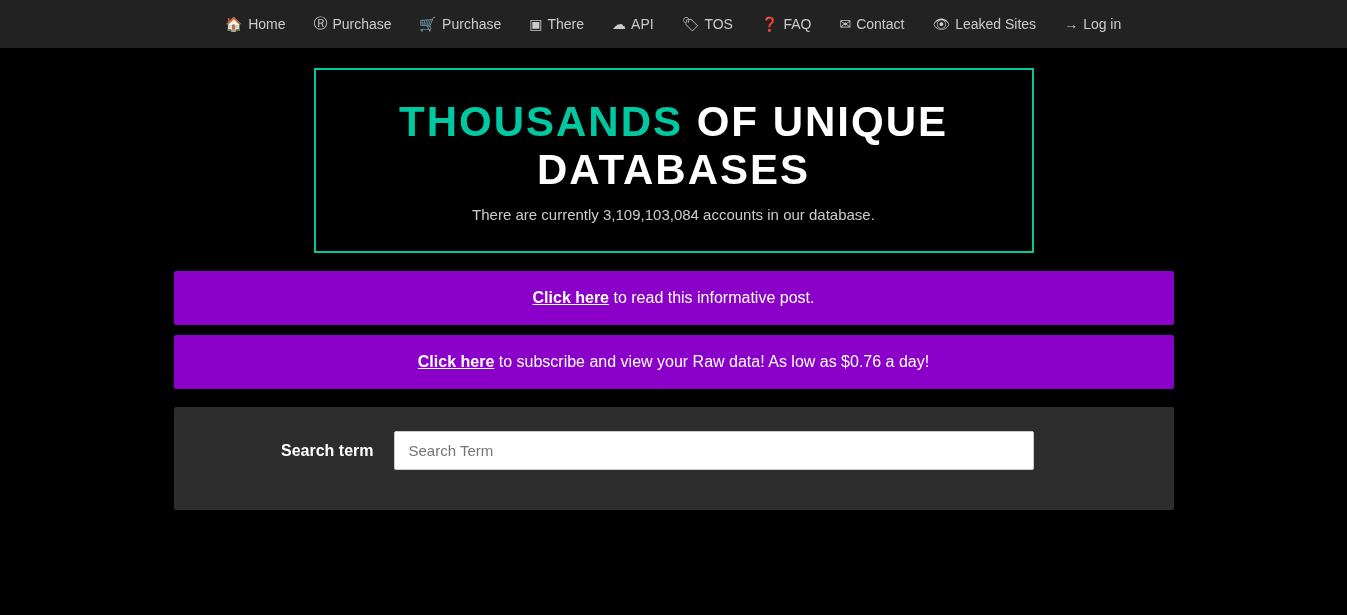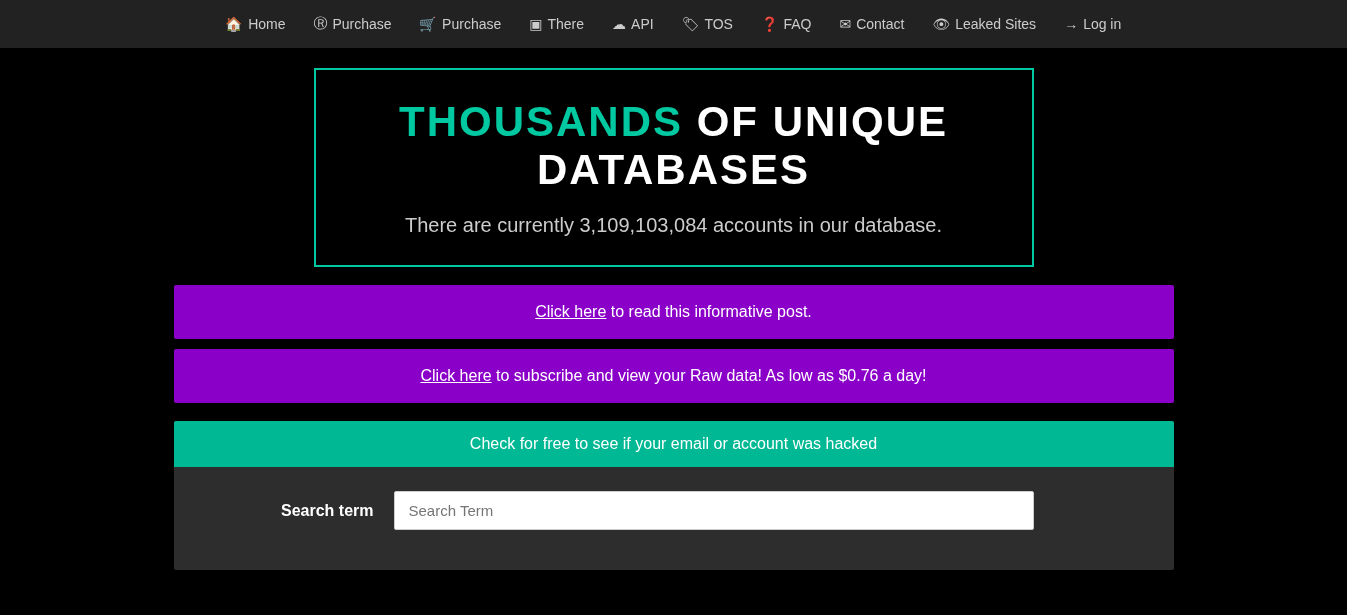"There are currently 3,109,103,084" .hero-subtitle { font-size: 20px -> 15px; margin-top: 20px -> 12px }
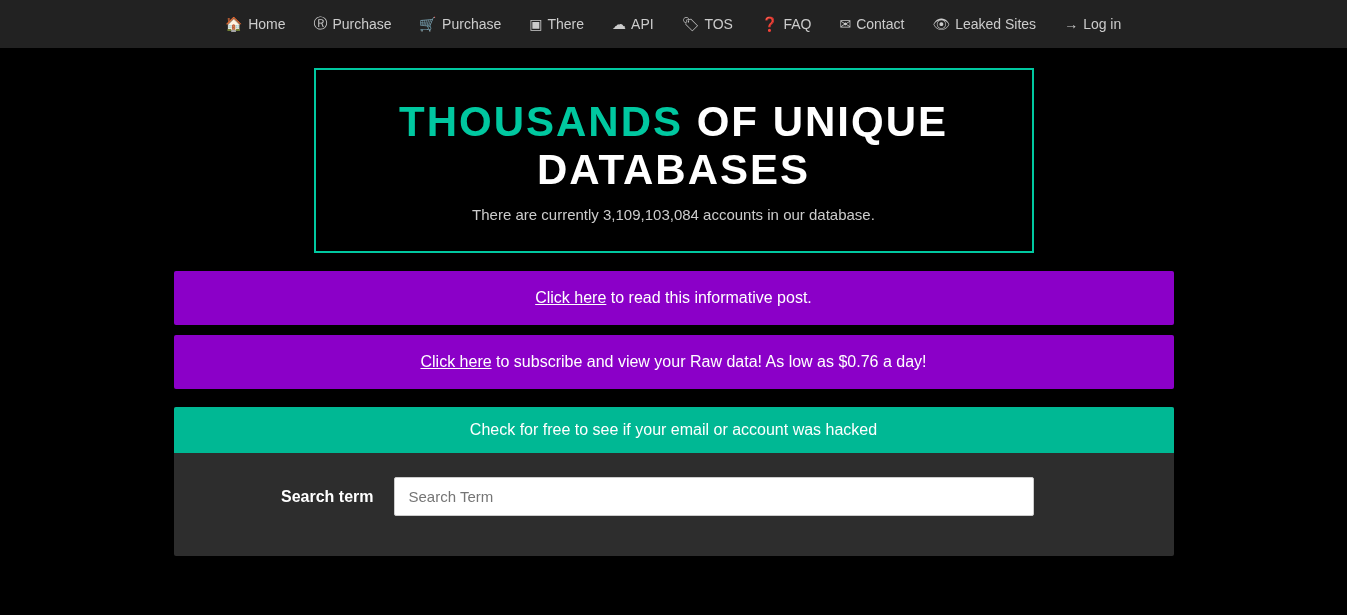"Click here" .banner a .underline-link { font-weight: normal -> bold }
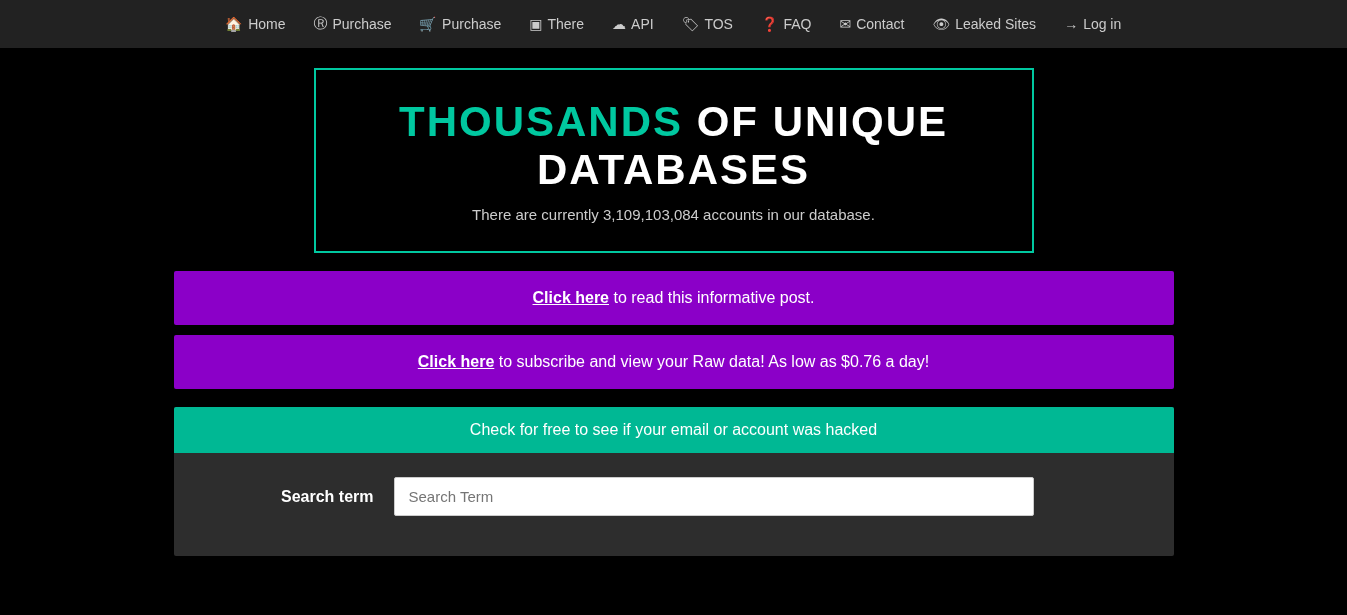"Check for free to see" div.search-header { html: <div>Check for free to see if your email or account was hacked</div> -> none }
